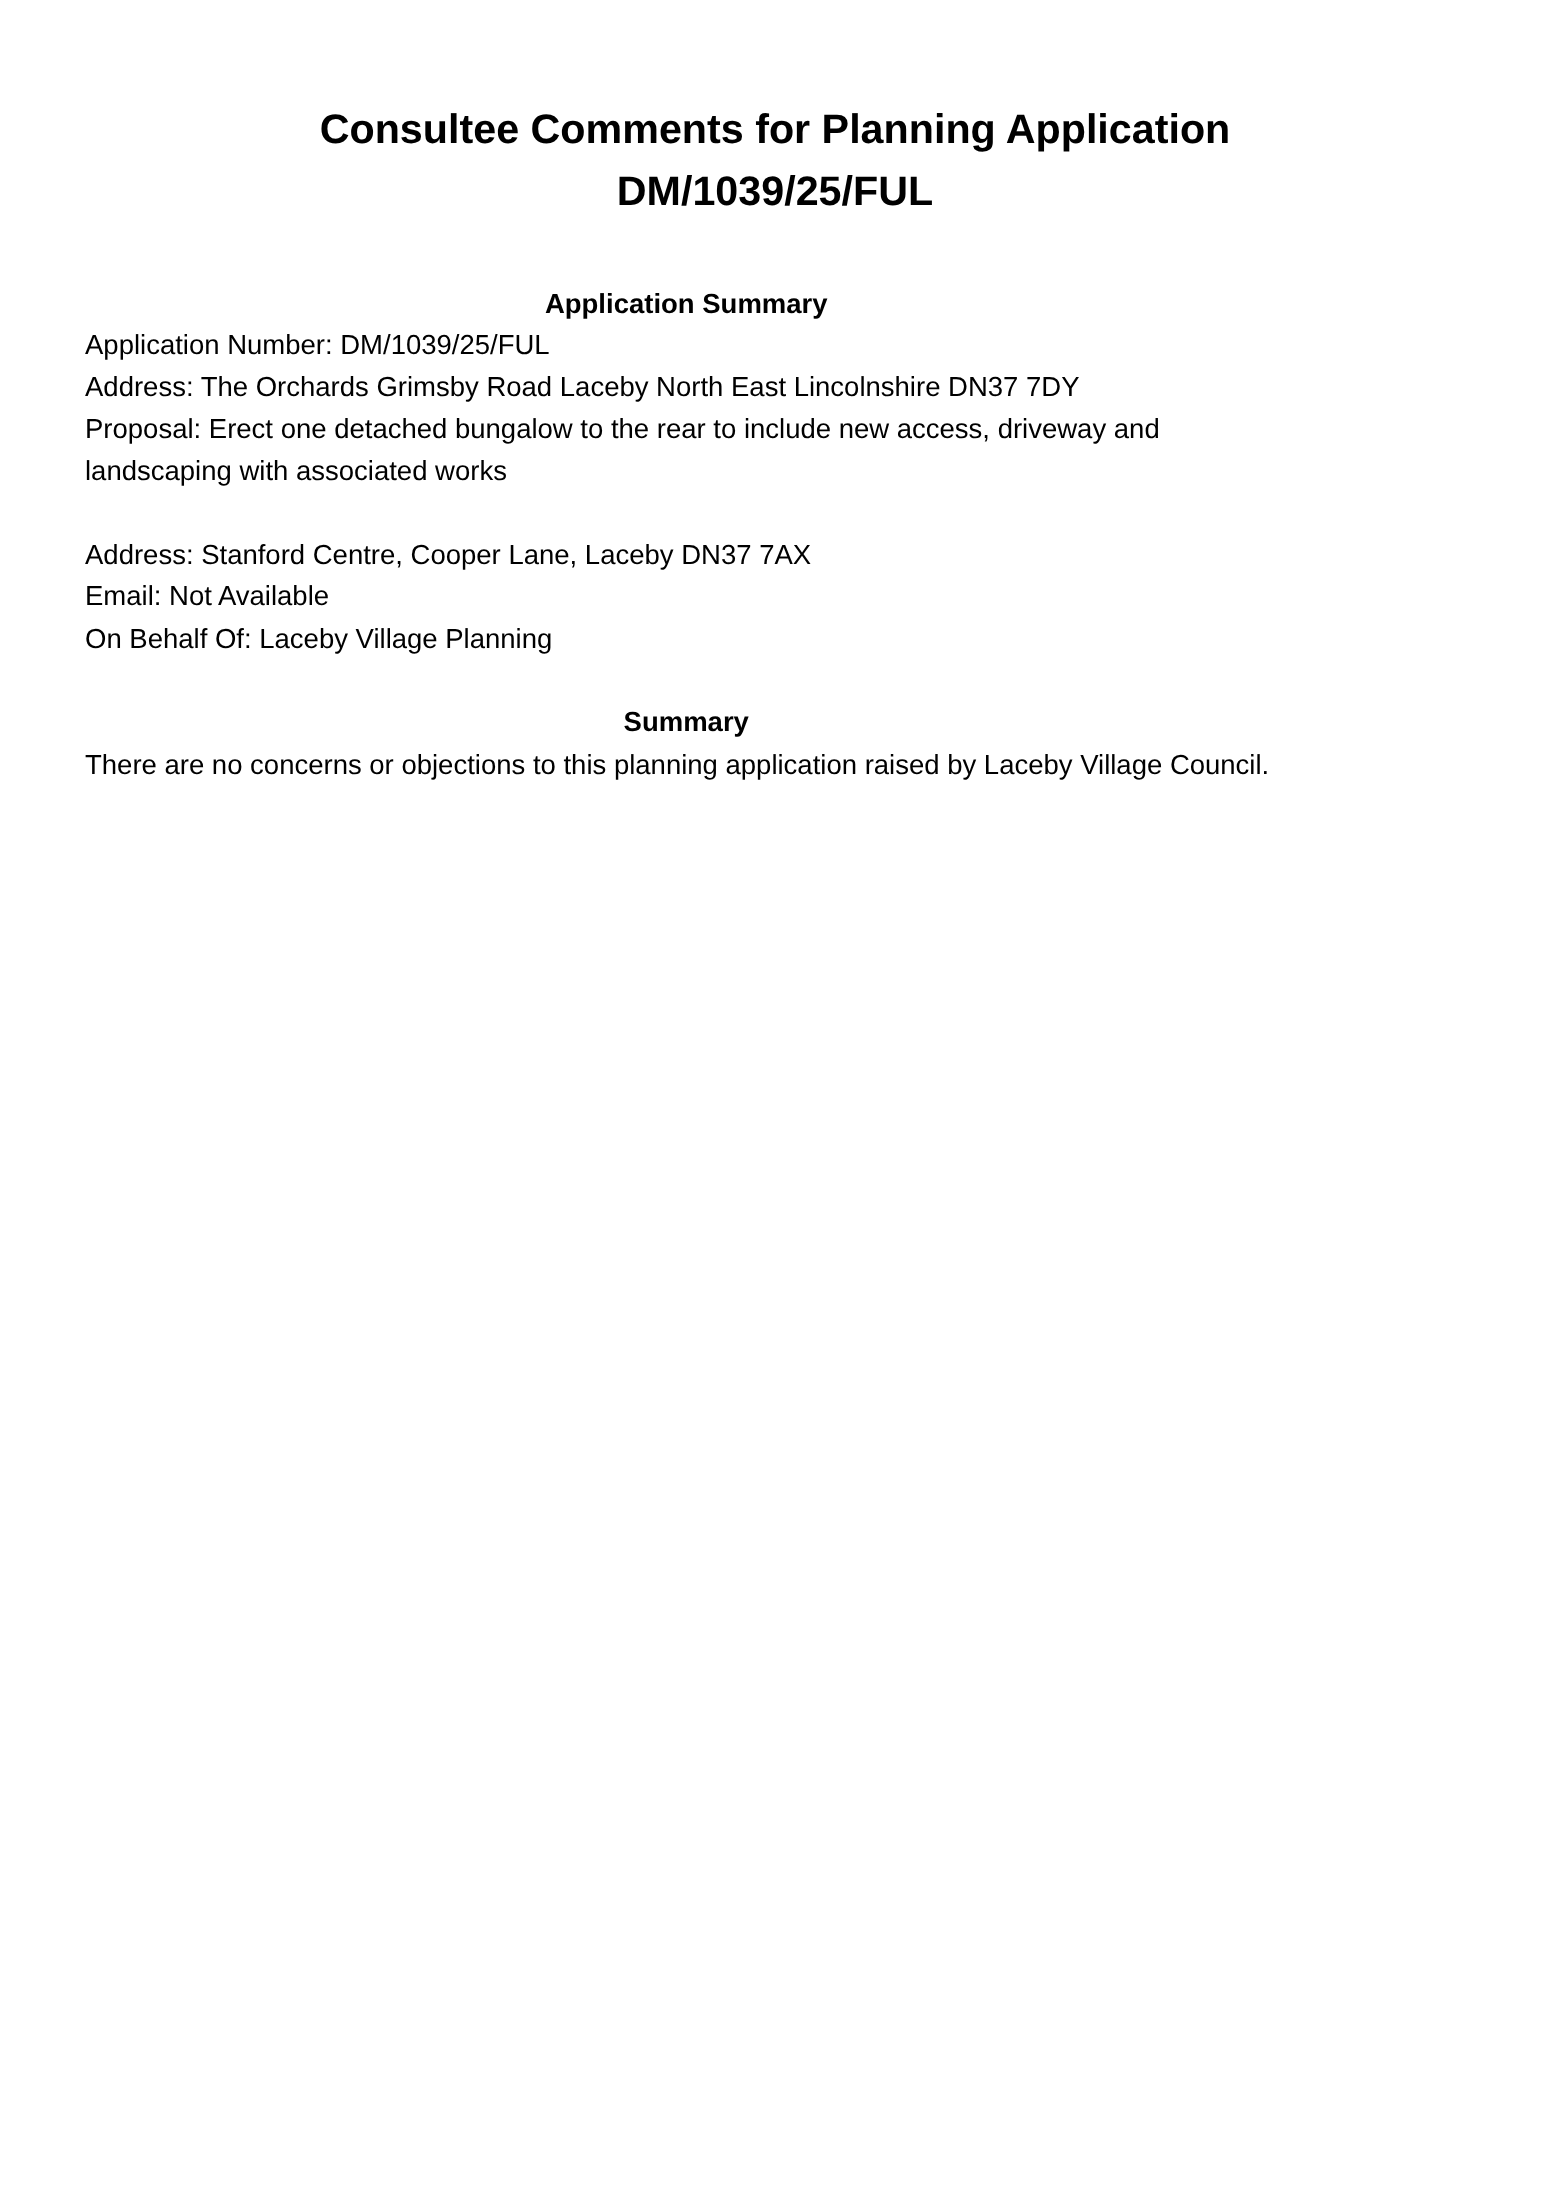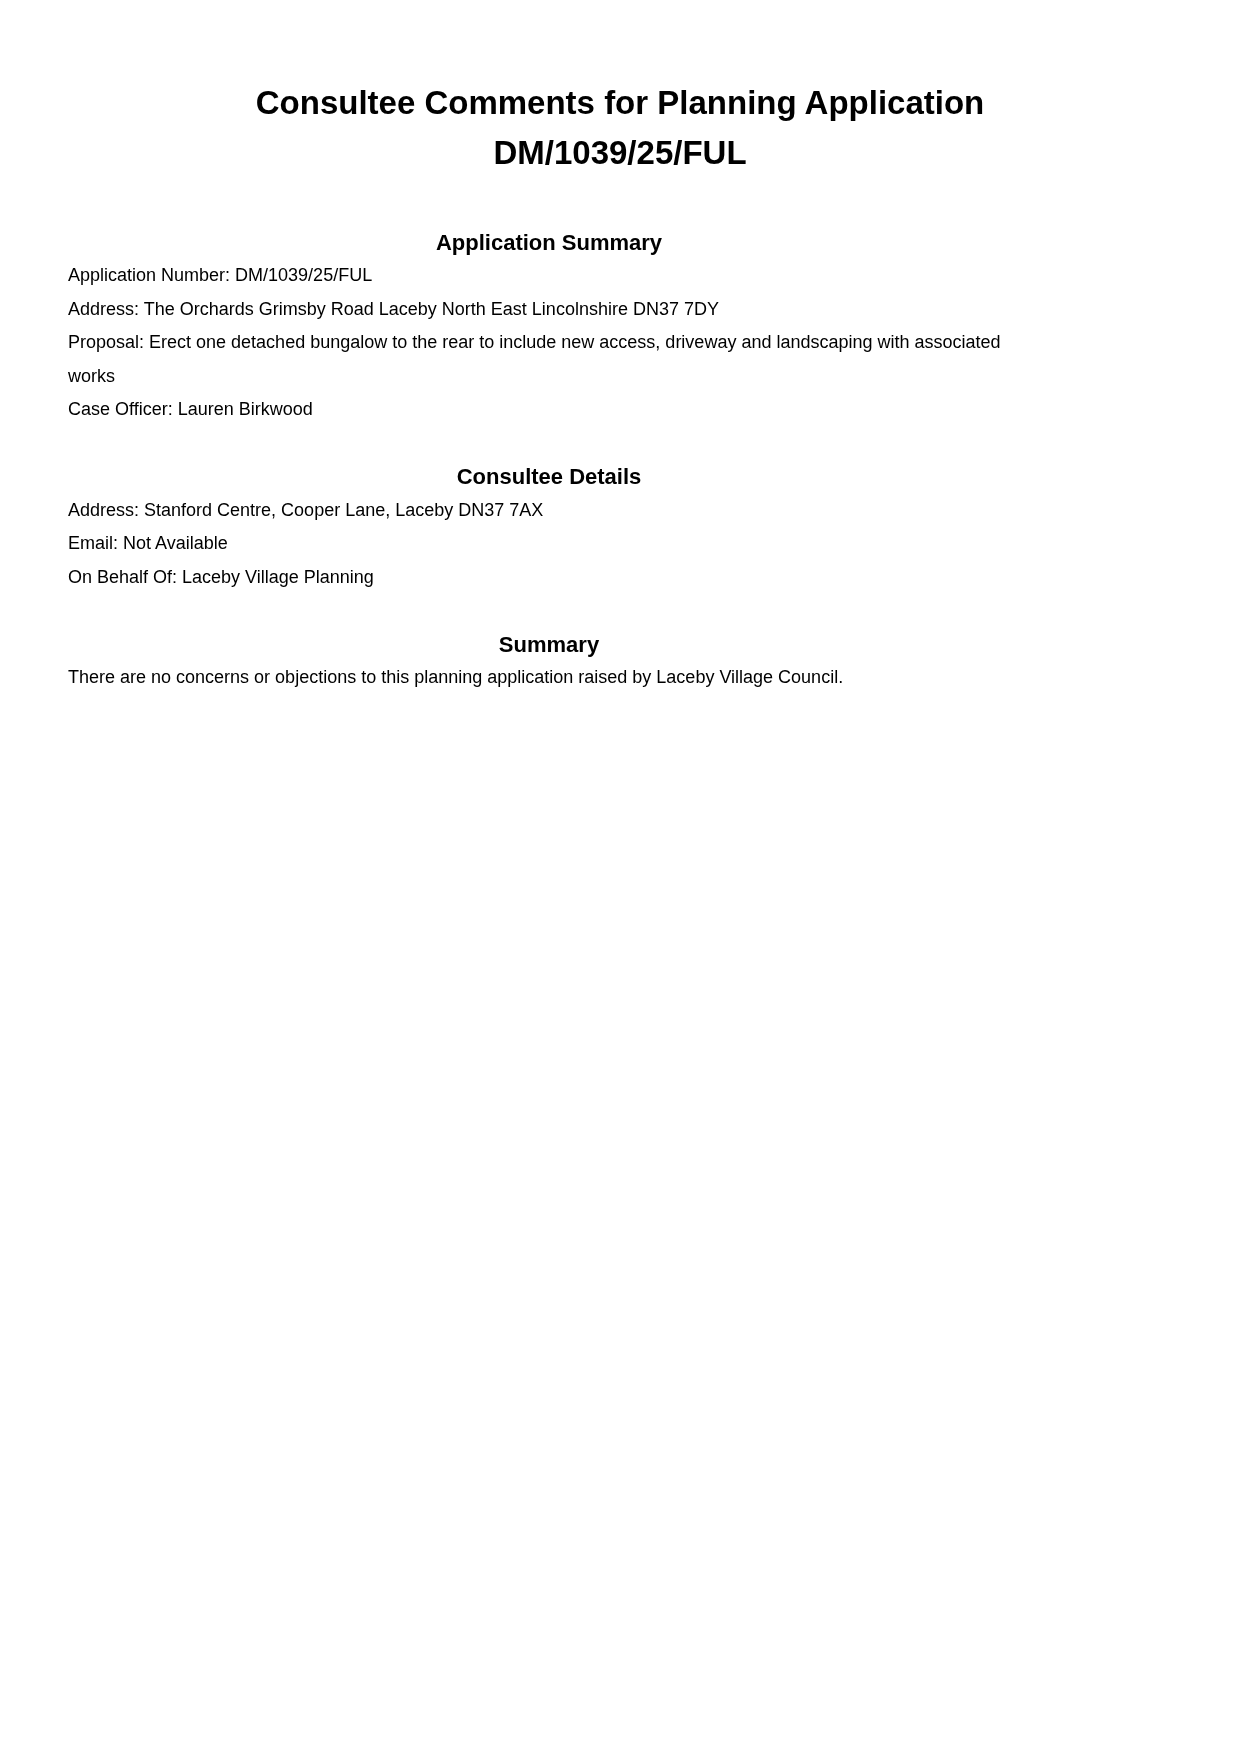"Application Number: DM/1039/25/FUL" .section-line { font-size: 18px -> 22px }
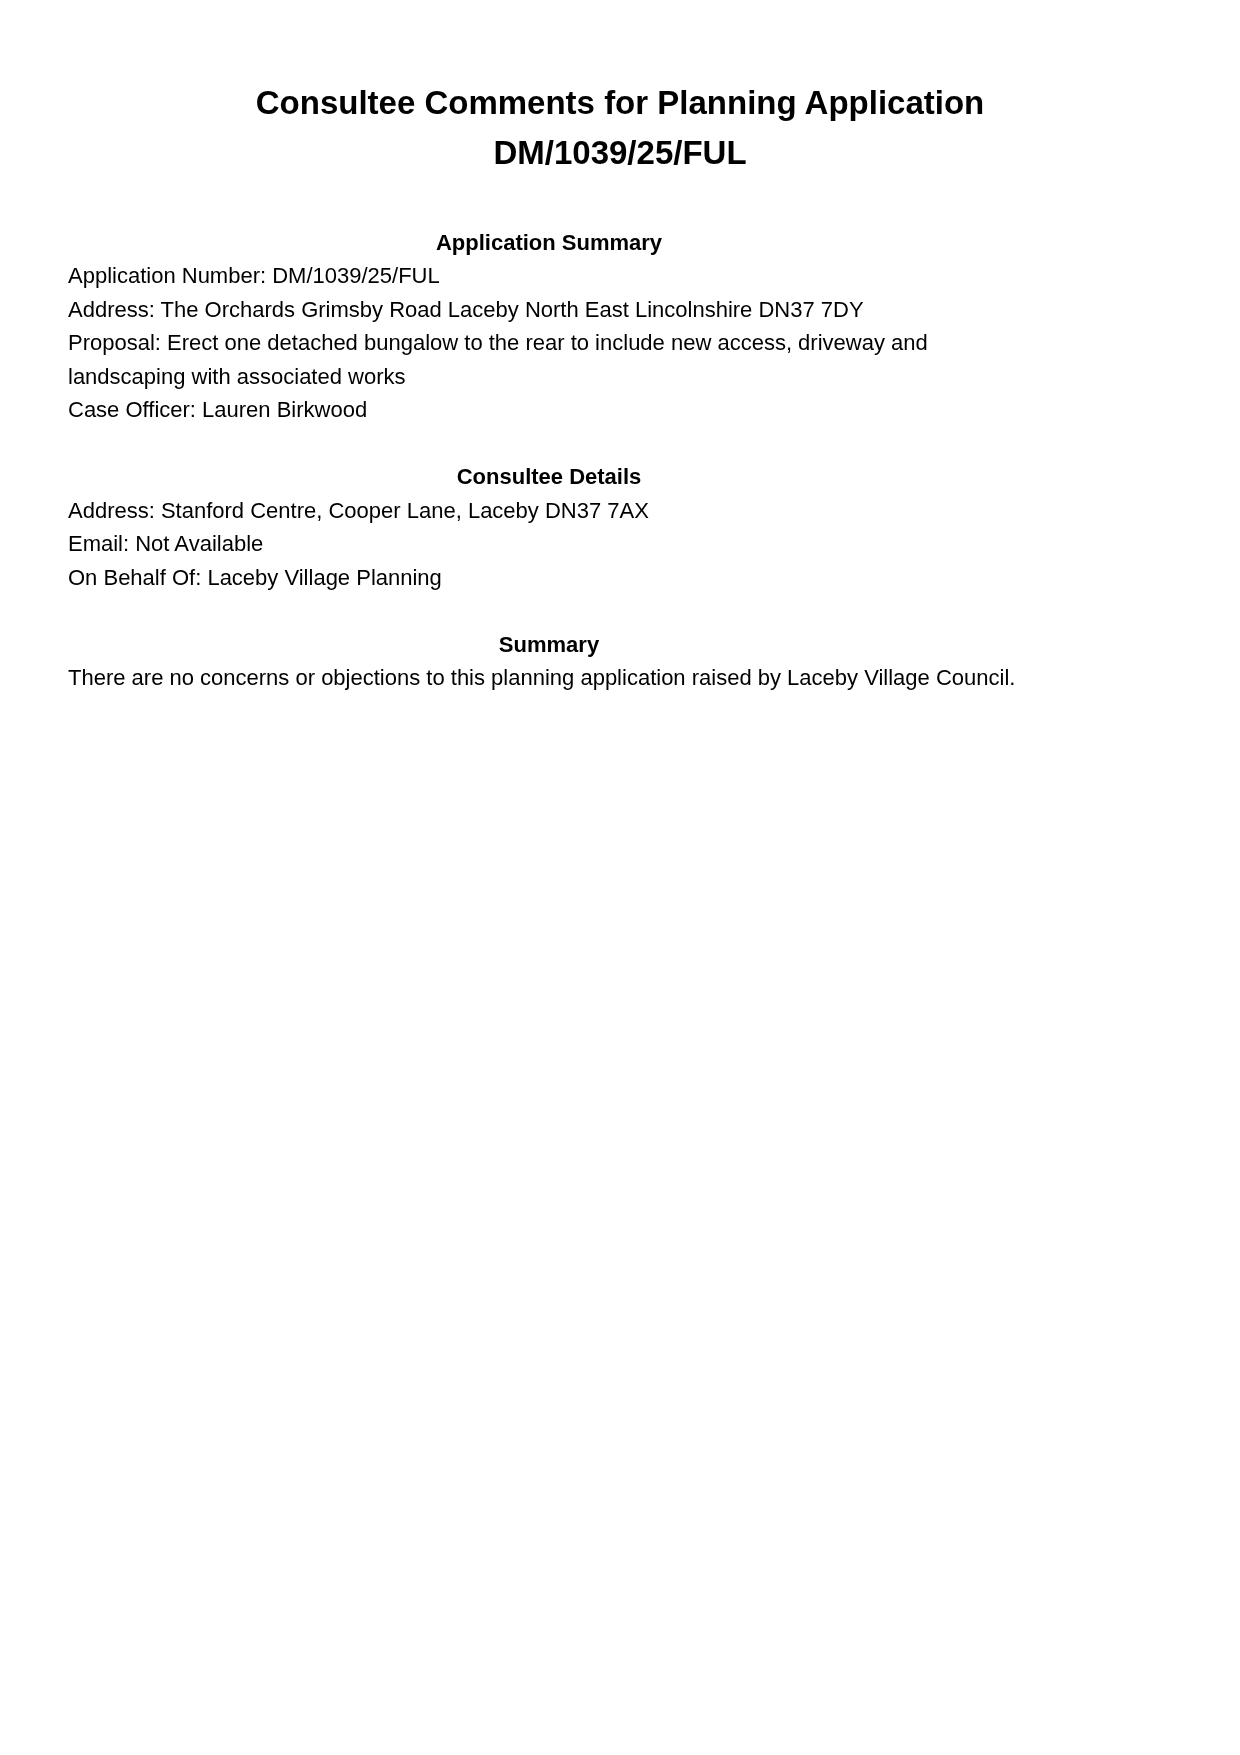"Case Officer: Lauren Birkwood" p.section-line { html: <p>Case Officer: Lauren Birkwood</p> -> none }
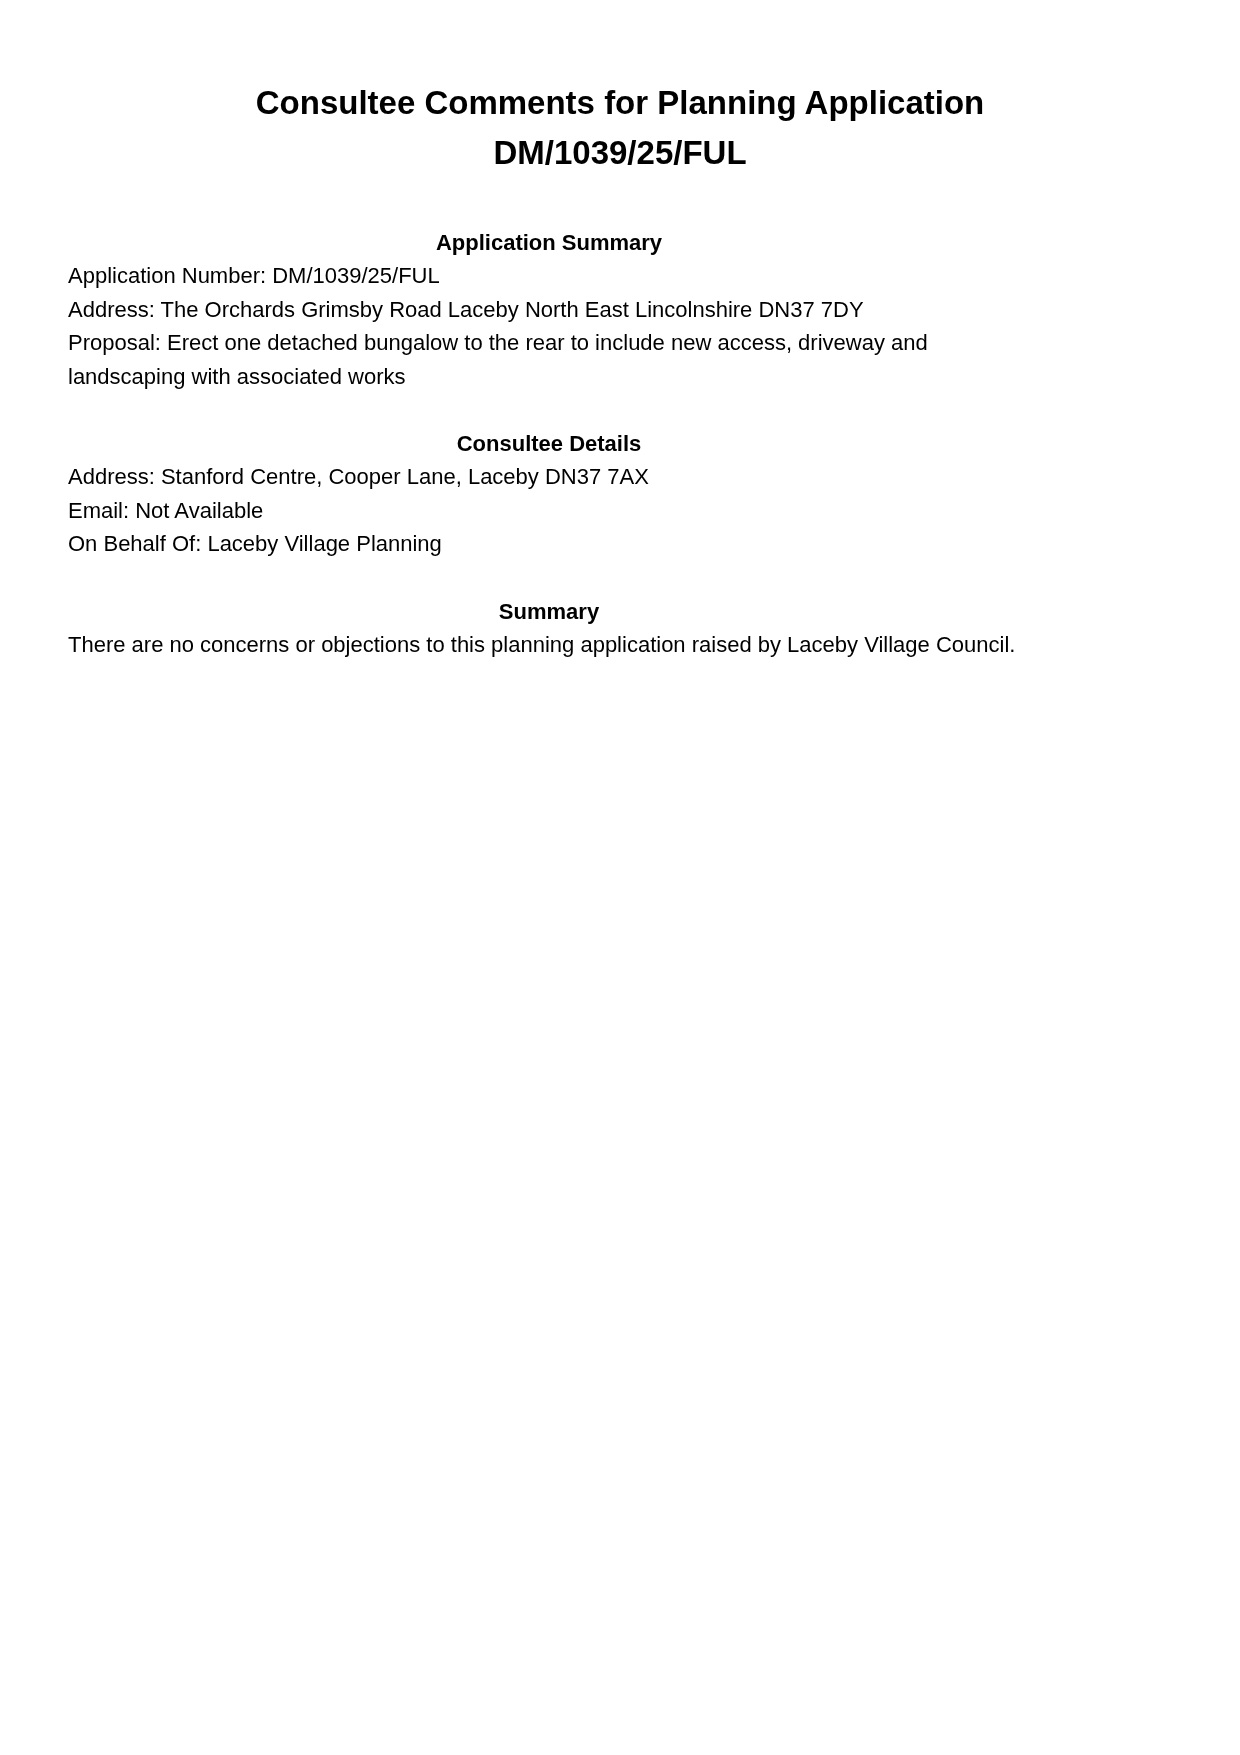"Consultee Details" h2.section-heading { html: <h2>Consultee Details</h2> -> none }
